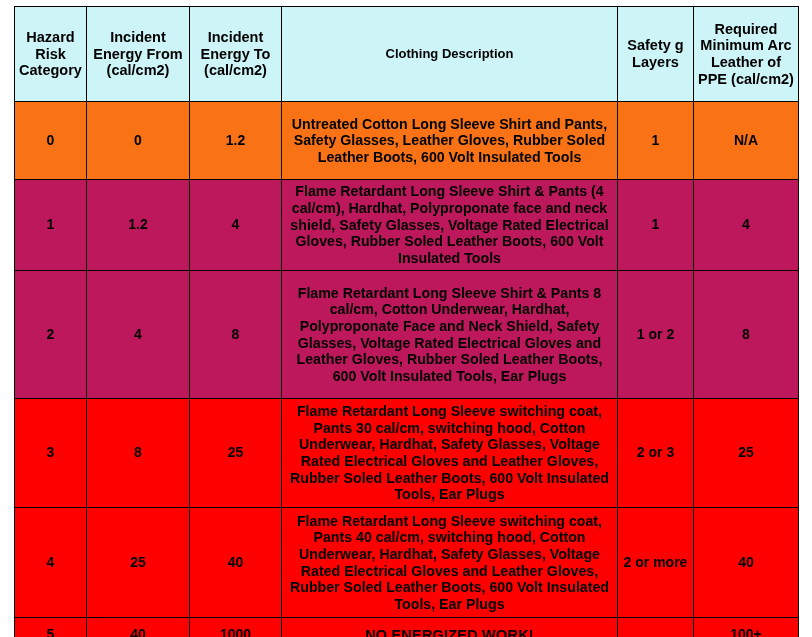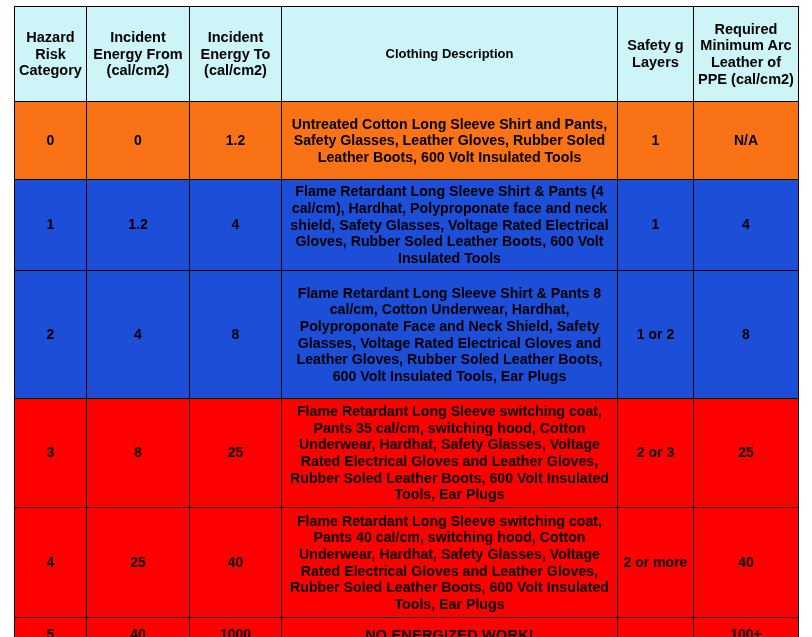"Flame Retardant Long Sleeve Shirt" tr.row-orange td { background: #1d4ed8 -> #be185d }
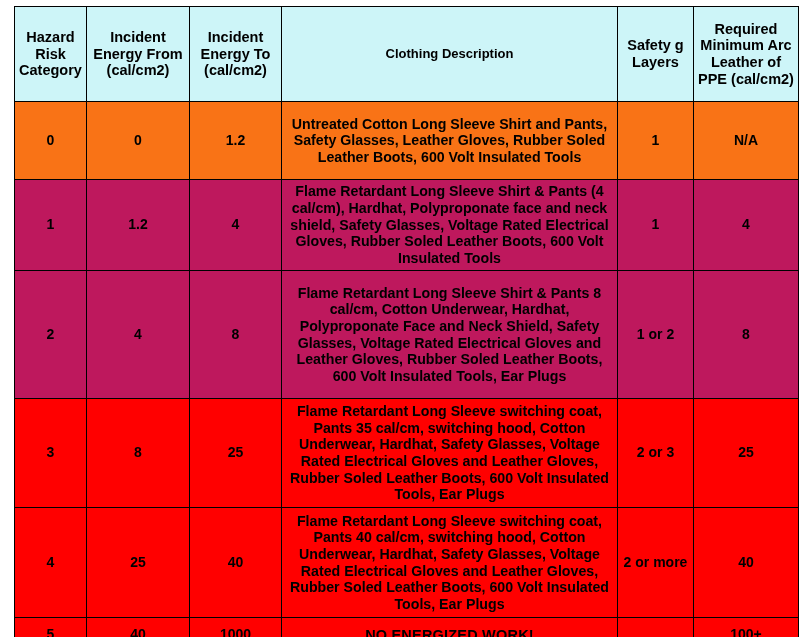"Flame Retardant Long Sleeve switching coat, Pants 35" td.desc { text: 35 -> 30 }
